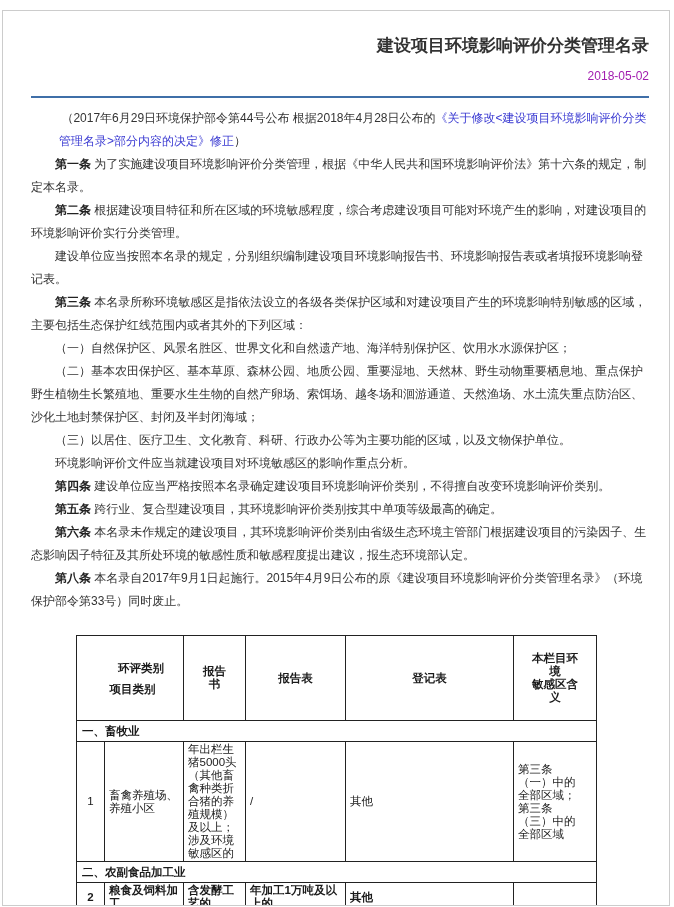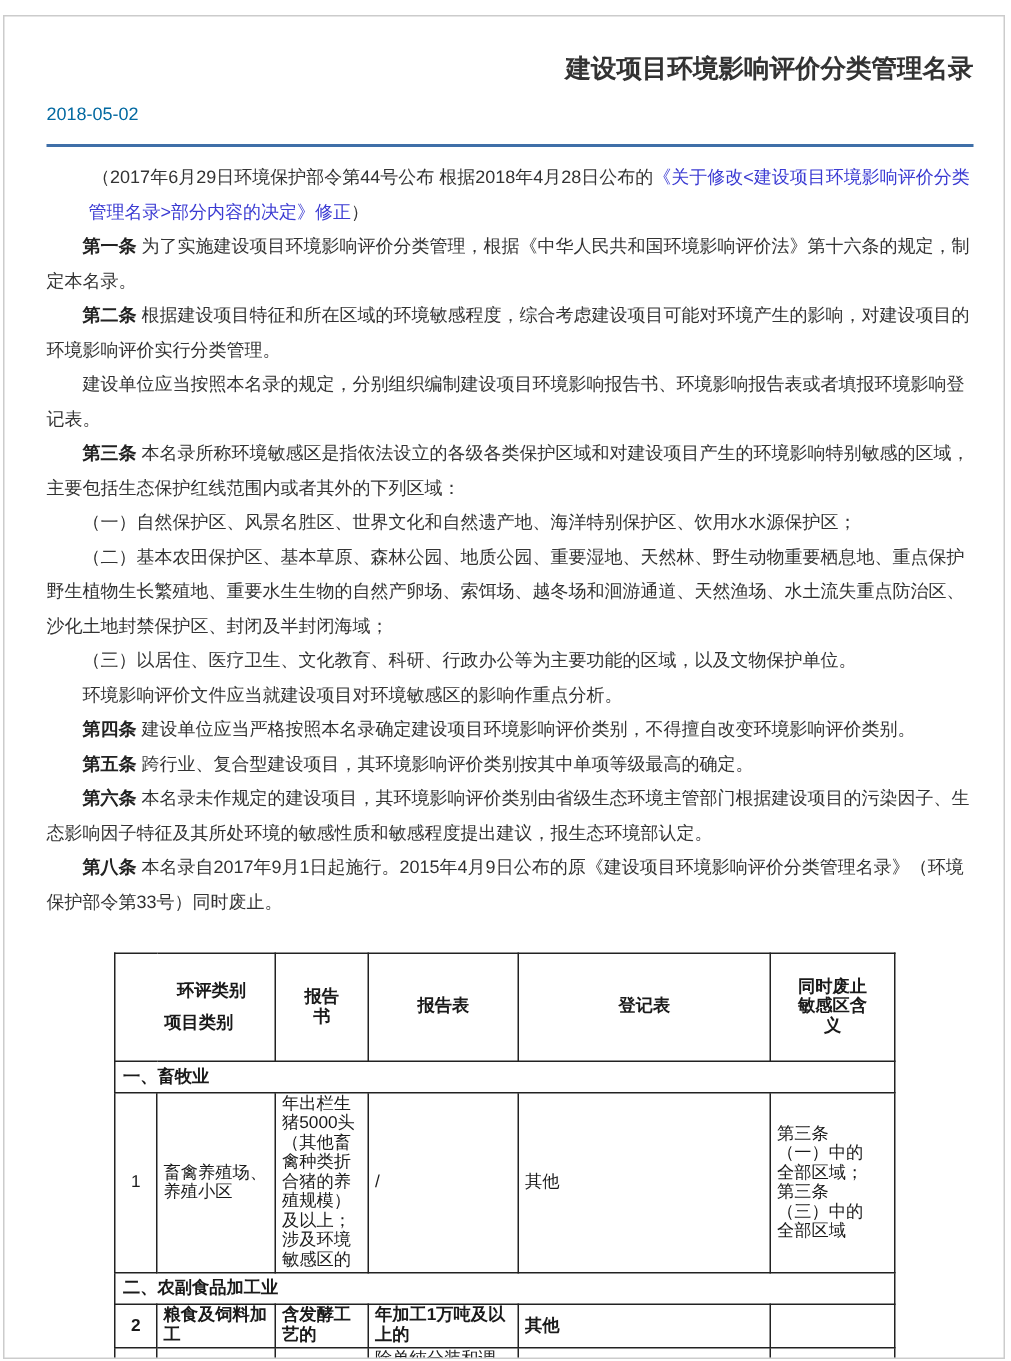"2018-05-02" .date { color: #0369a1 -> #a21caf; text-align: left -> right }
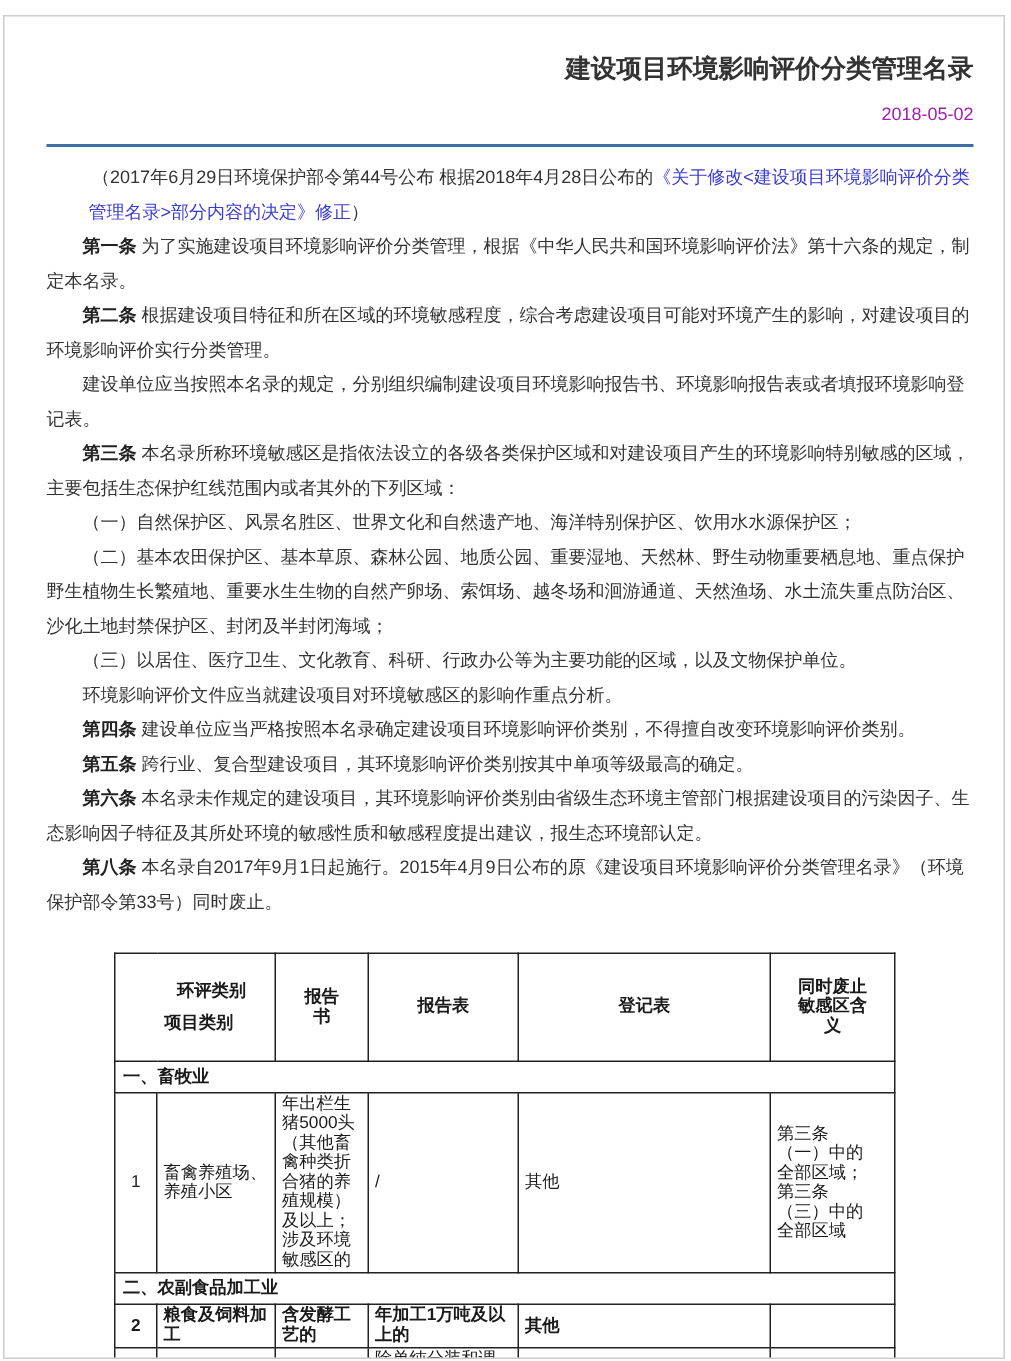"同时废止" th.pre { text: 同时废止 -> 本栏目环境 }
